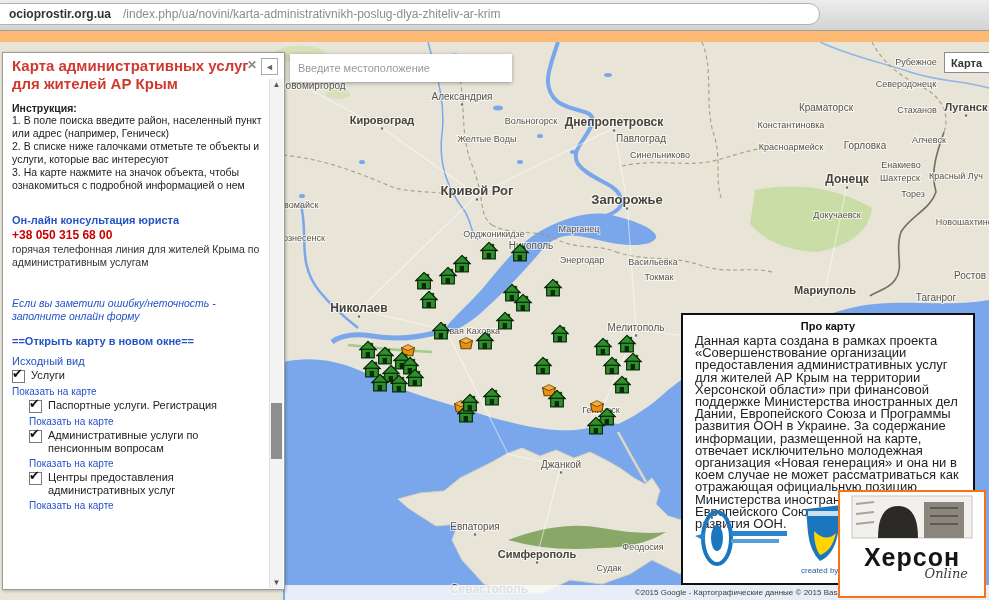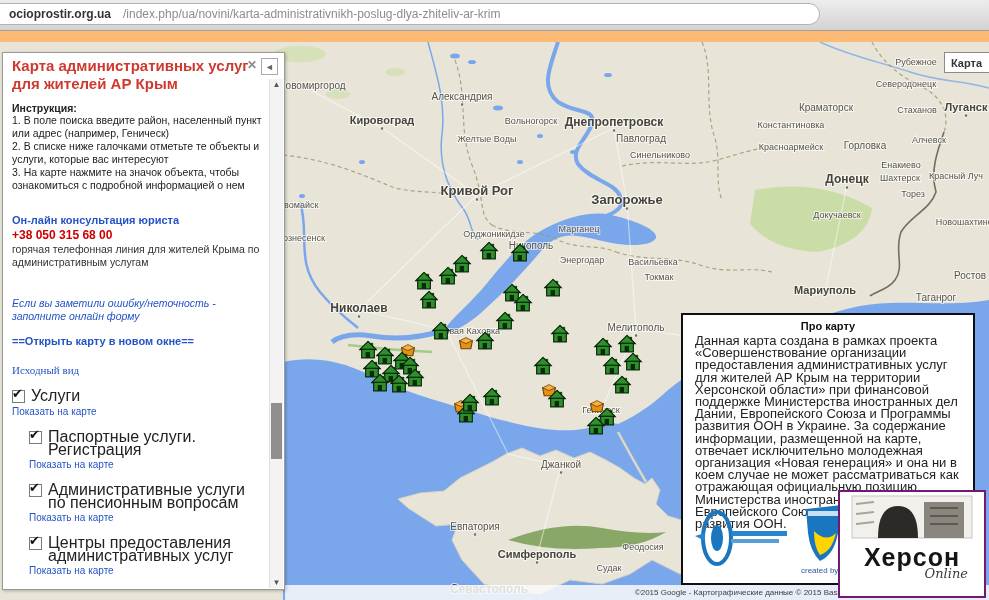"Введите местоположение" div.search-box { html: none -> <div> <input> </div> }
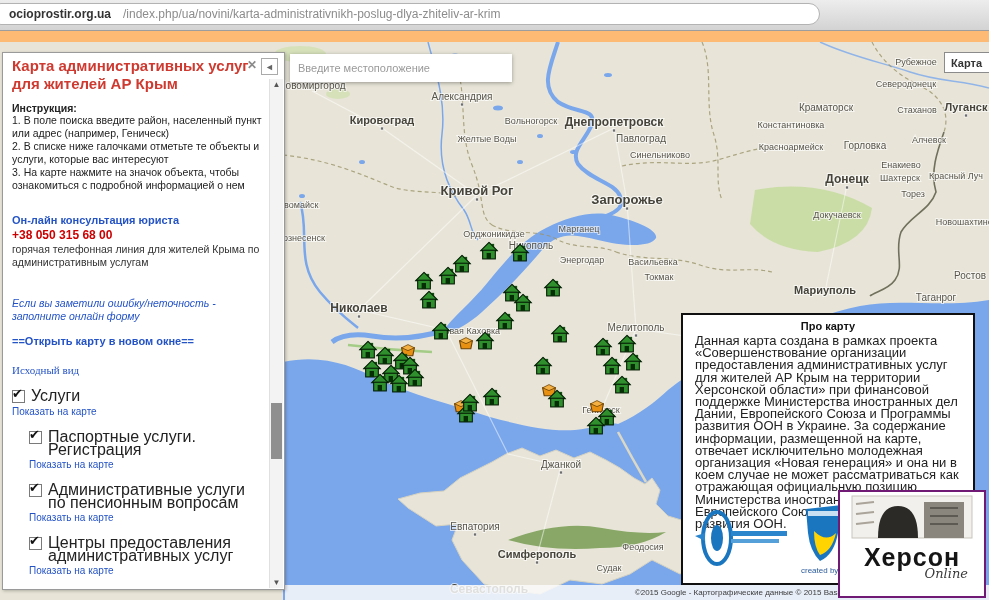"Исходный вид" .sb-initial { font-family: Liberation Serif, serif -> none; margin-top: 17px -> 8px }
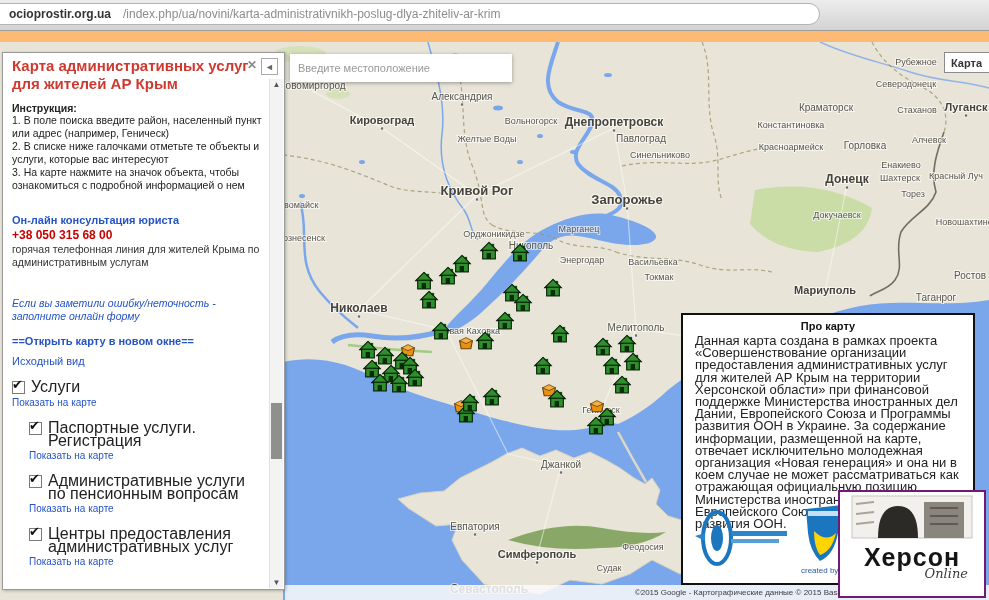"Услуги" .svc { font-size: 16px -> 11px; margin-top: 13px -> 2px }
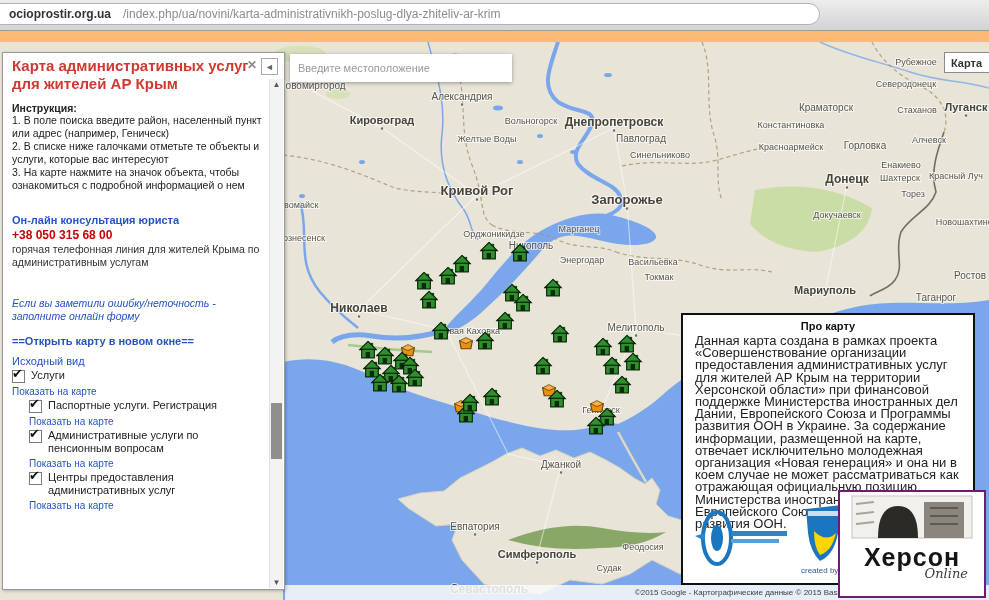"Херсон" .kherson-box { border: 2px solid #701a75 -> 2px solid #f97316 }
